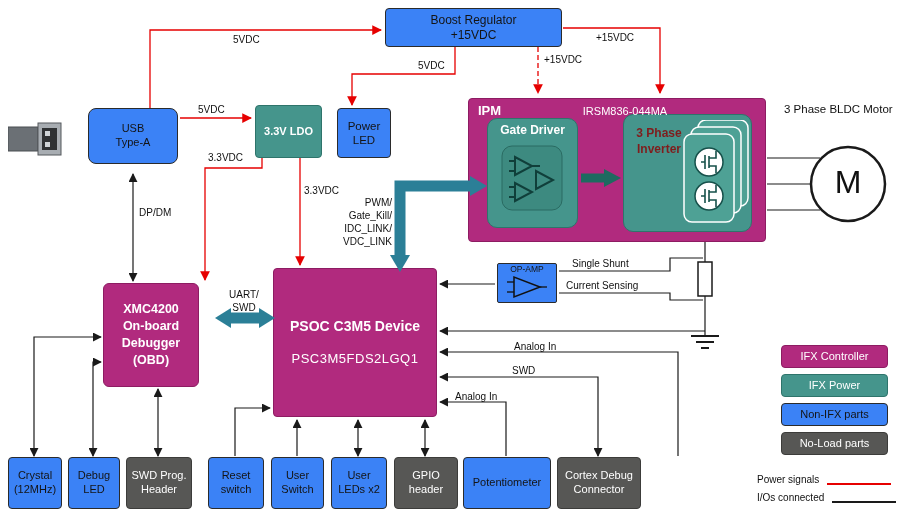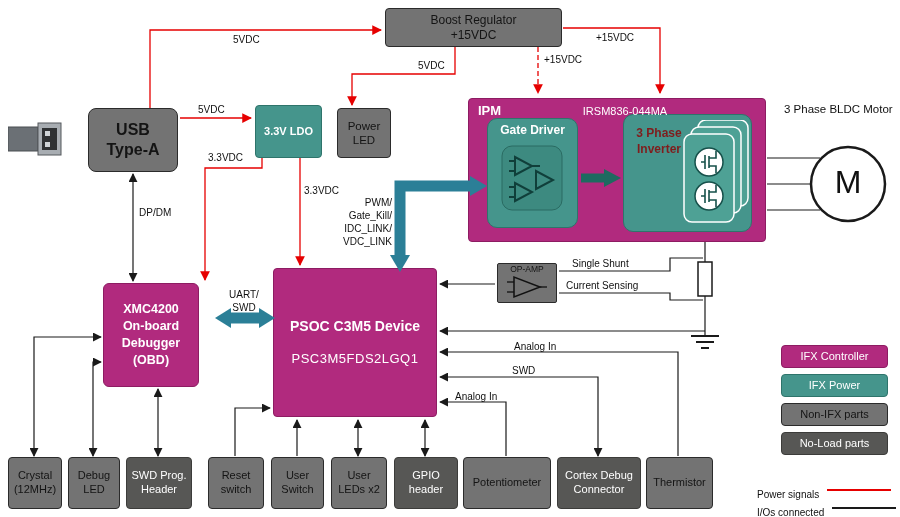"Boost Regulator" .plain { background: #737373 -> #3b82f6 }
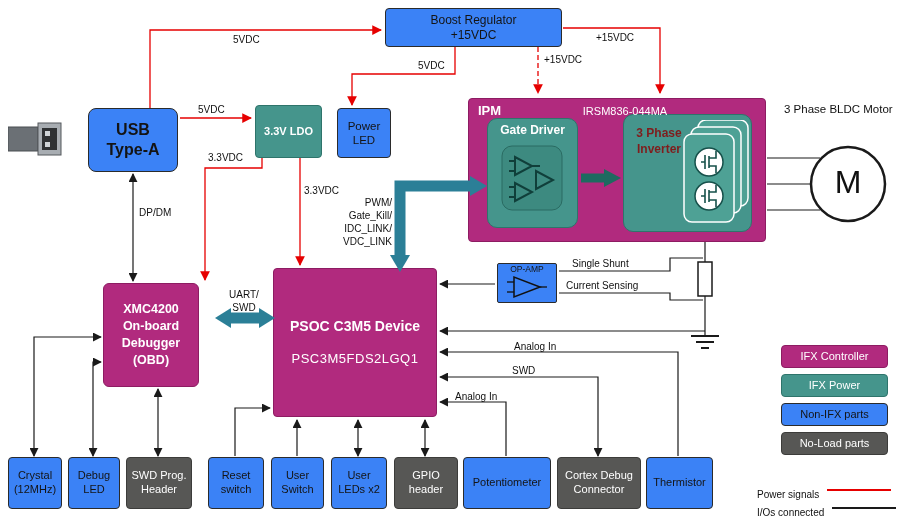"USB" div.box { font-size: 16px -> 11px; font-weight: bold -> normal; height: 64px -> 56px }
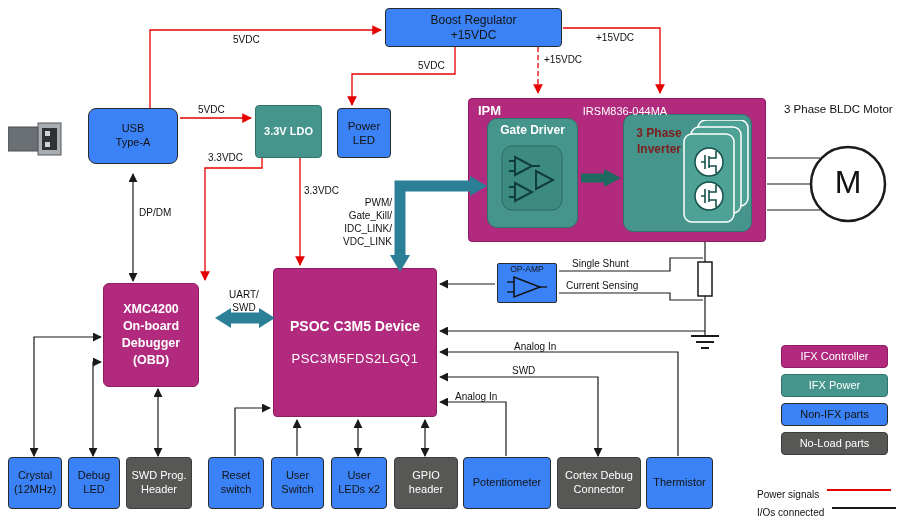"Thermistor" div.box { html: <div><span>Thermistor</span></div> -> none }
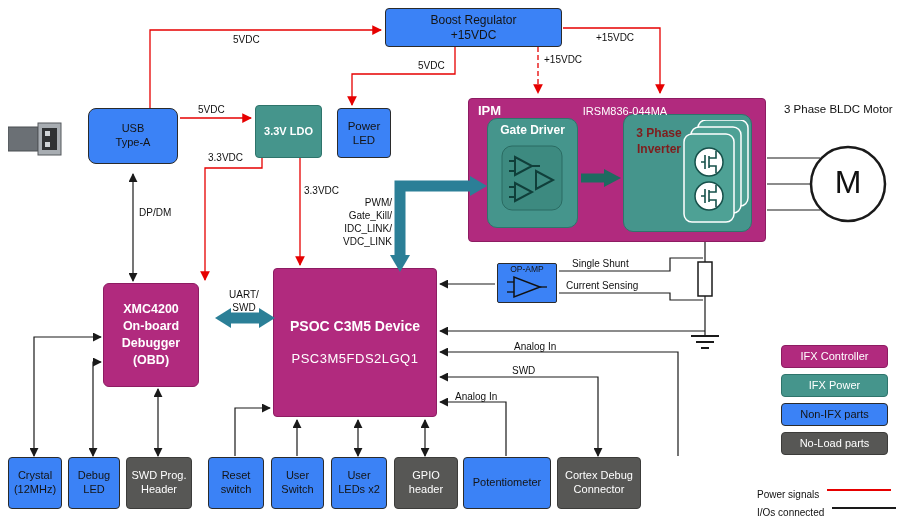"Power signals" .legend-line-row { align-items: flex-start -> flex-end; margin-top: 15px -> none }
